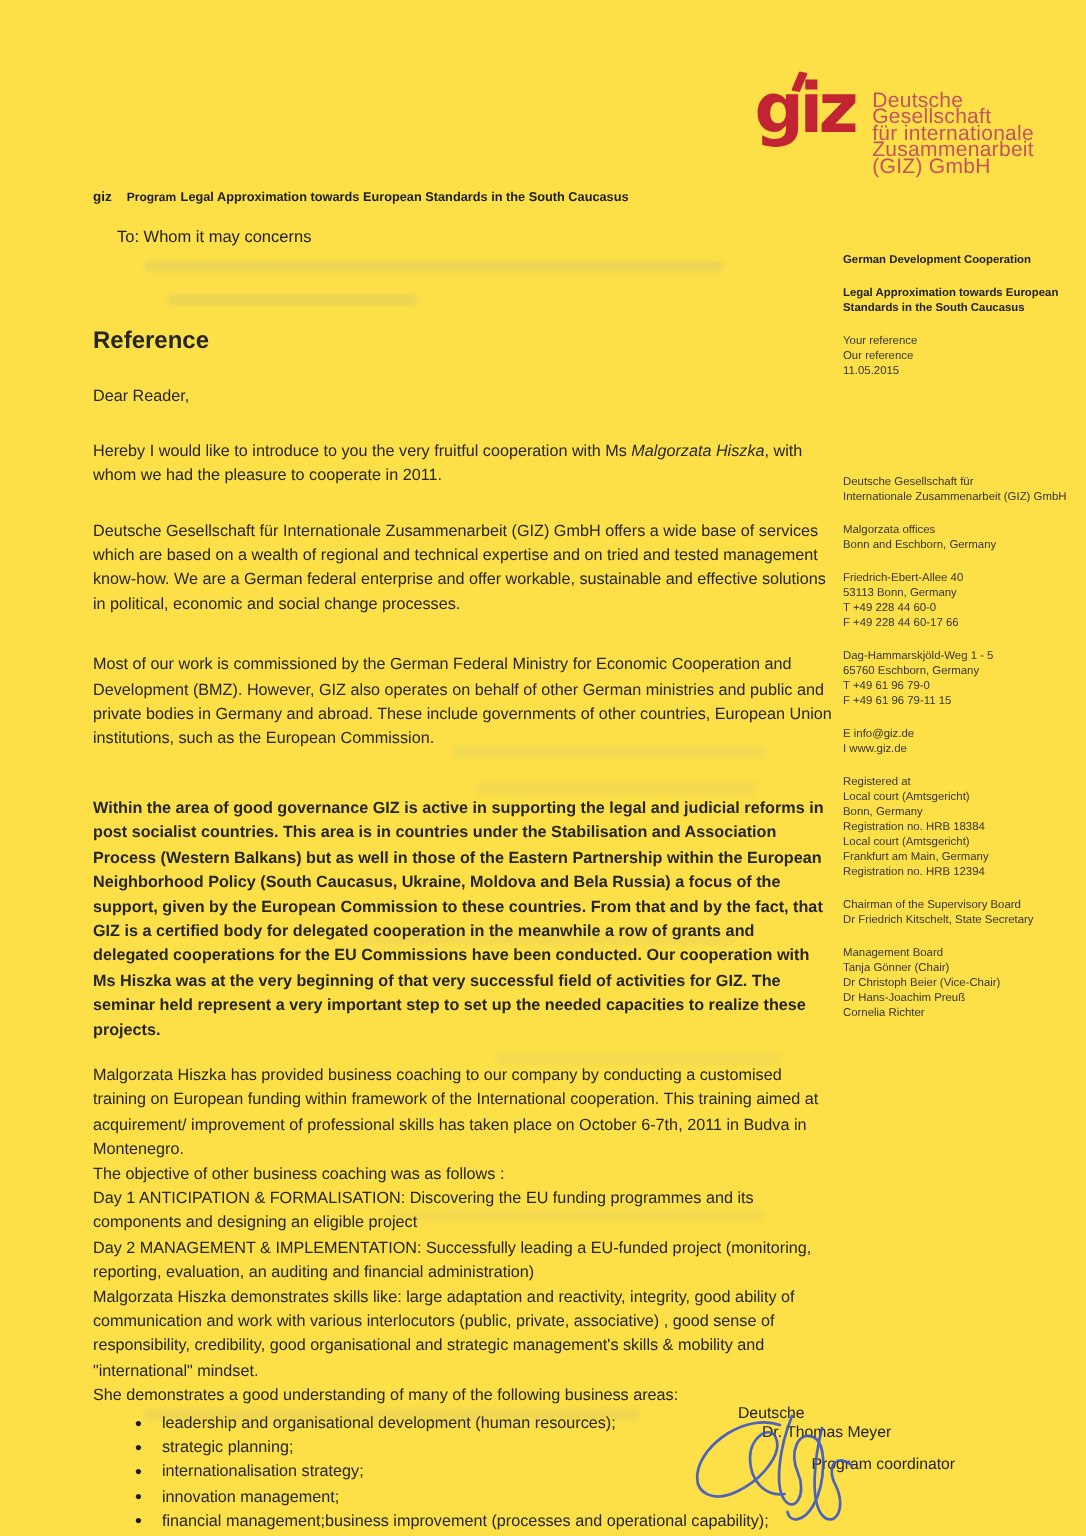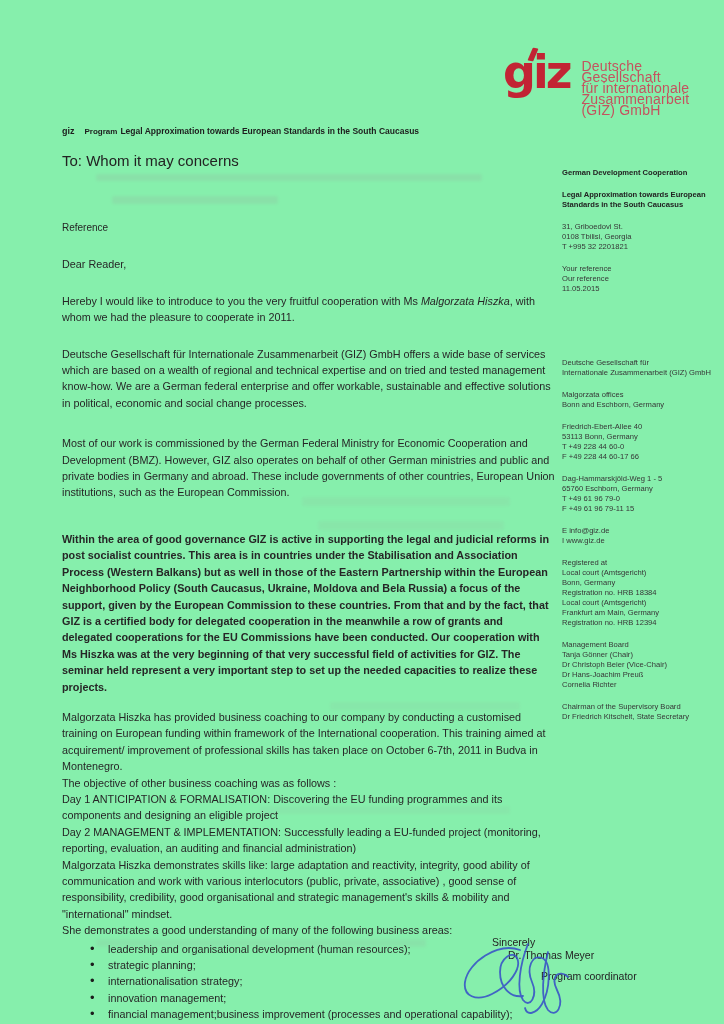"giz" .page { background: #86efac -> #fde047 }
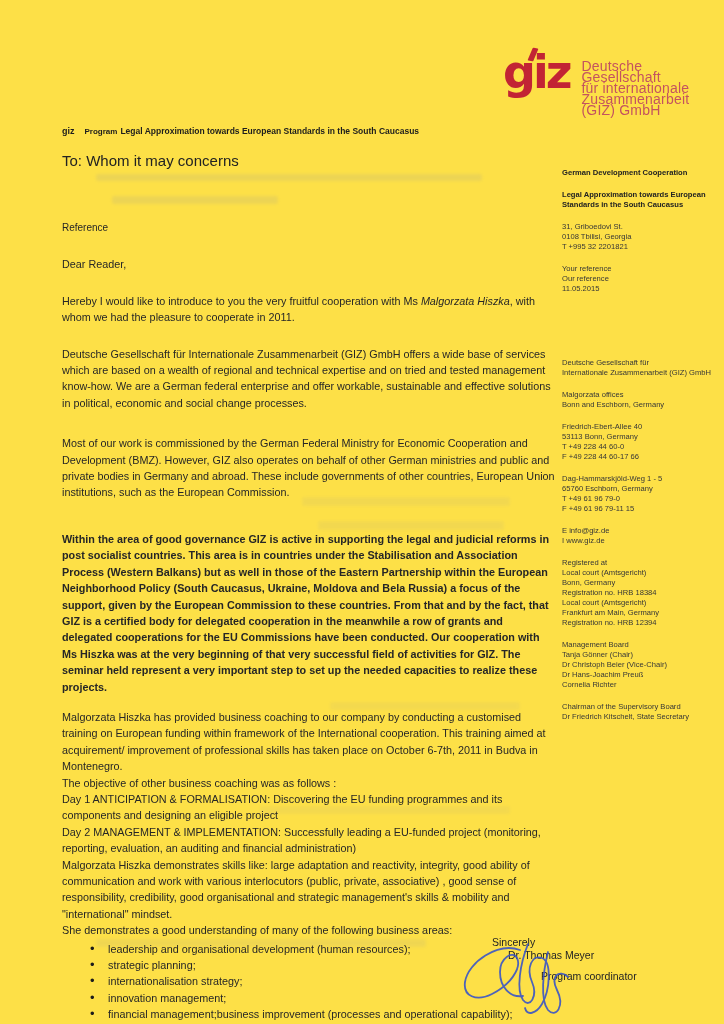"To: Whom it may concerns" .to-line { font-size: 15px -> 11px; left: 62px -> 78px }
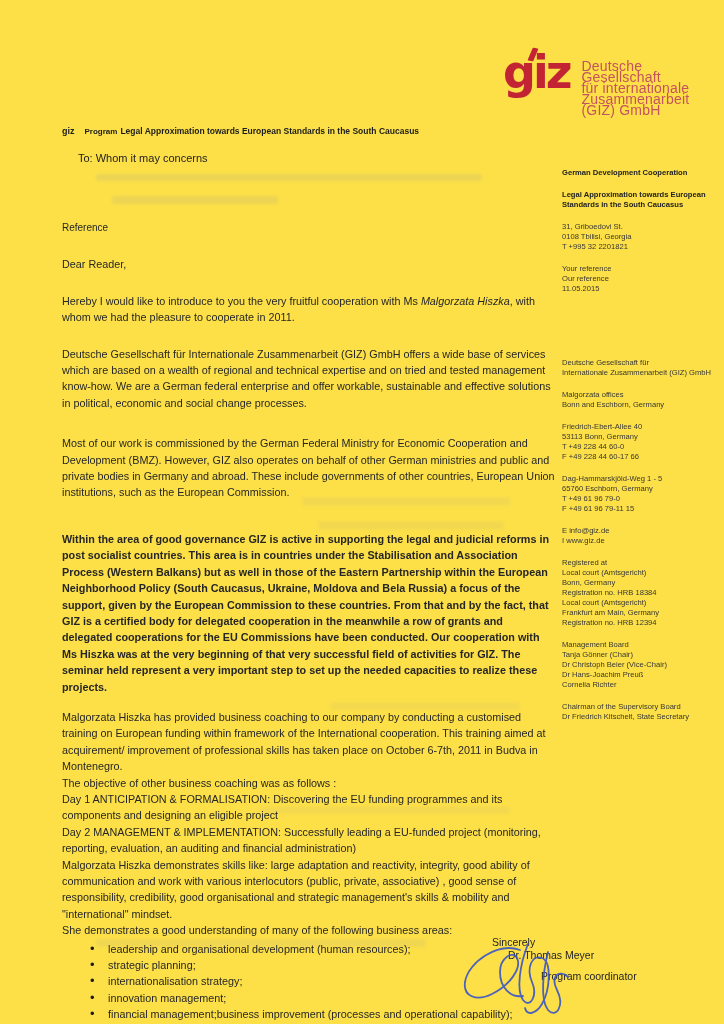"Reference" .ref-label { font-size: 10px -> 16px; font-weight: normal -> bold }
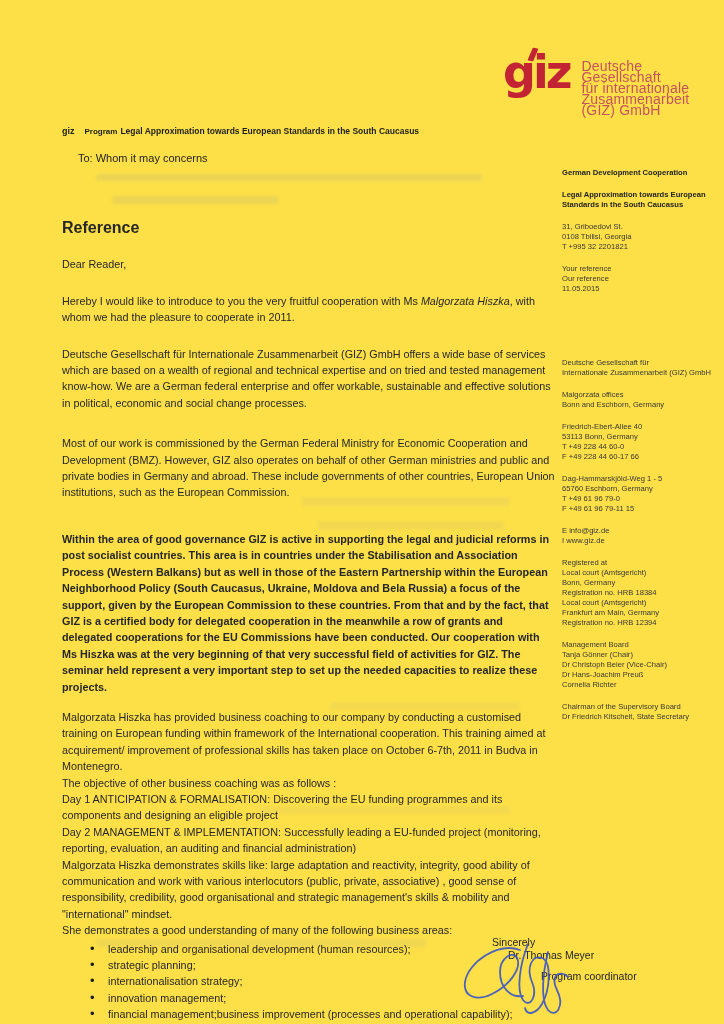"31, Griboedovi St." div.sb-group { html: <div> <div>31, Griboedovi St.</div> <div>0108 Tbilisi, Georgia</div> <div>T +995 32 2201821</div> </div> -> none }
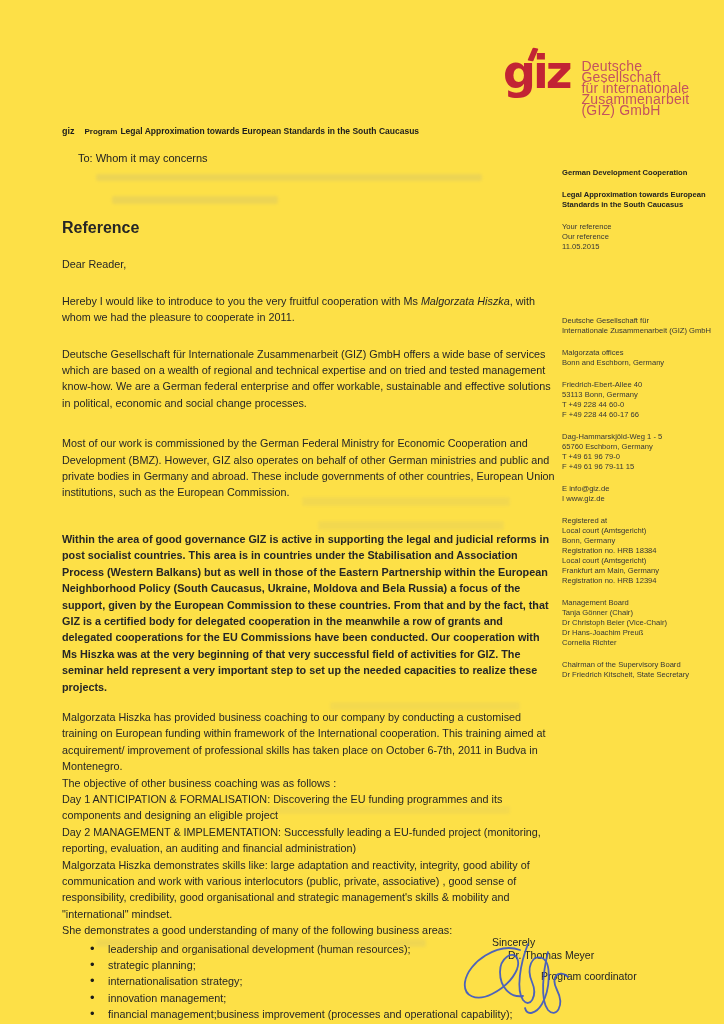"Management Board" div.sb-group { order: before "Chairman of the Supervisory Board" -> after "Chairman of the Supervisory Board" }
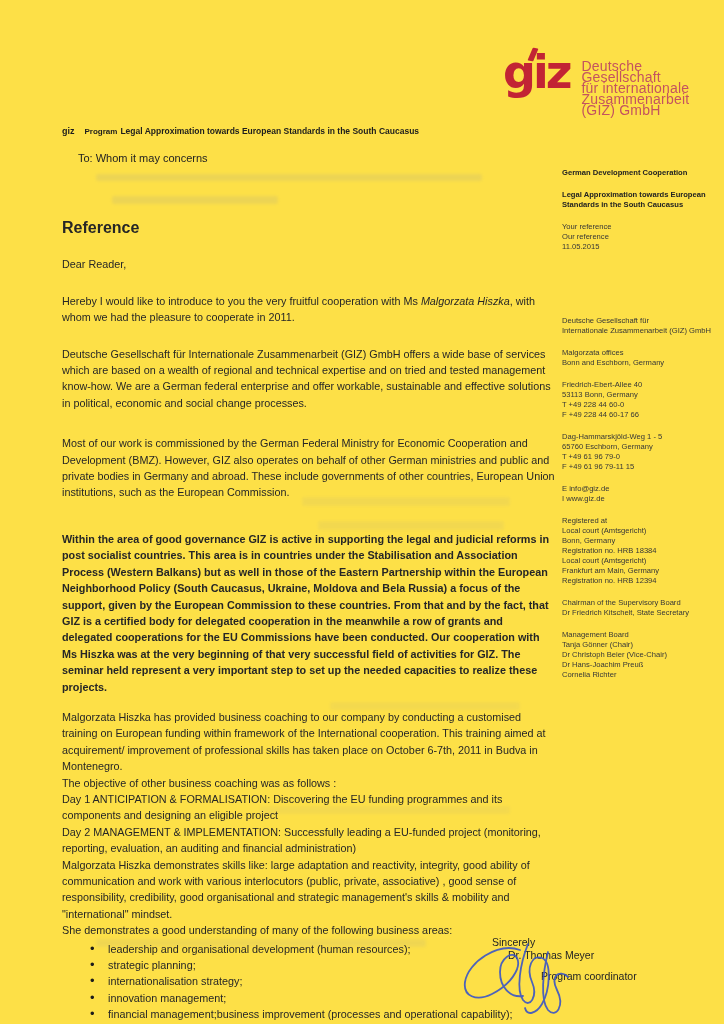"Sincerely" div { text: Sincerely -> Deutsche }
